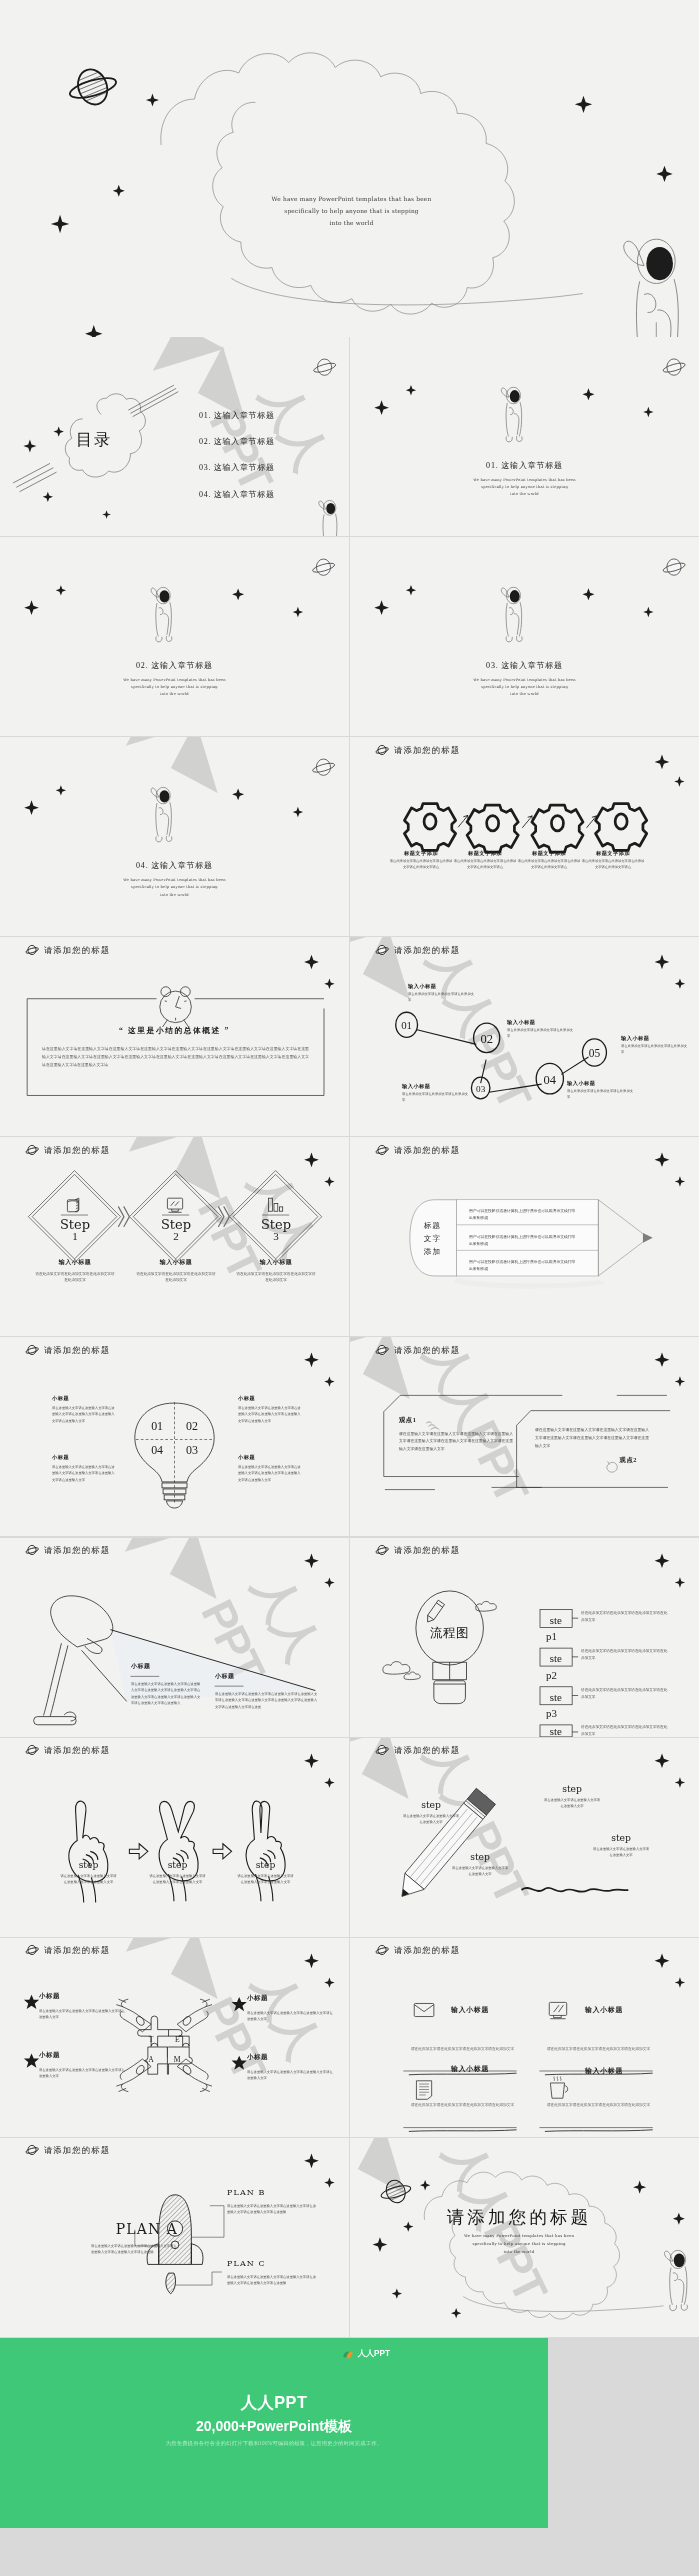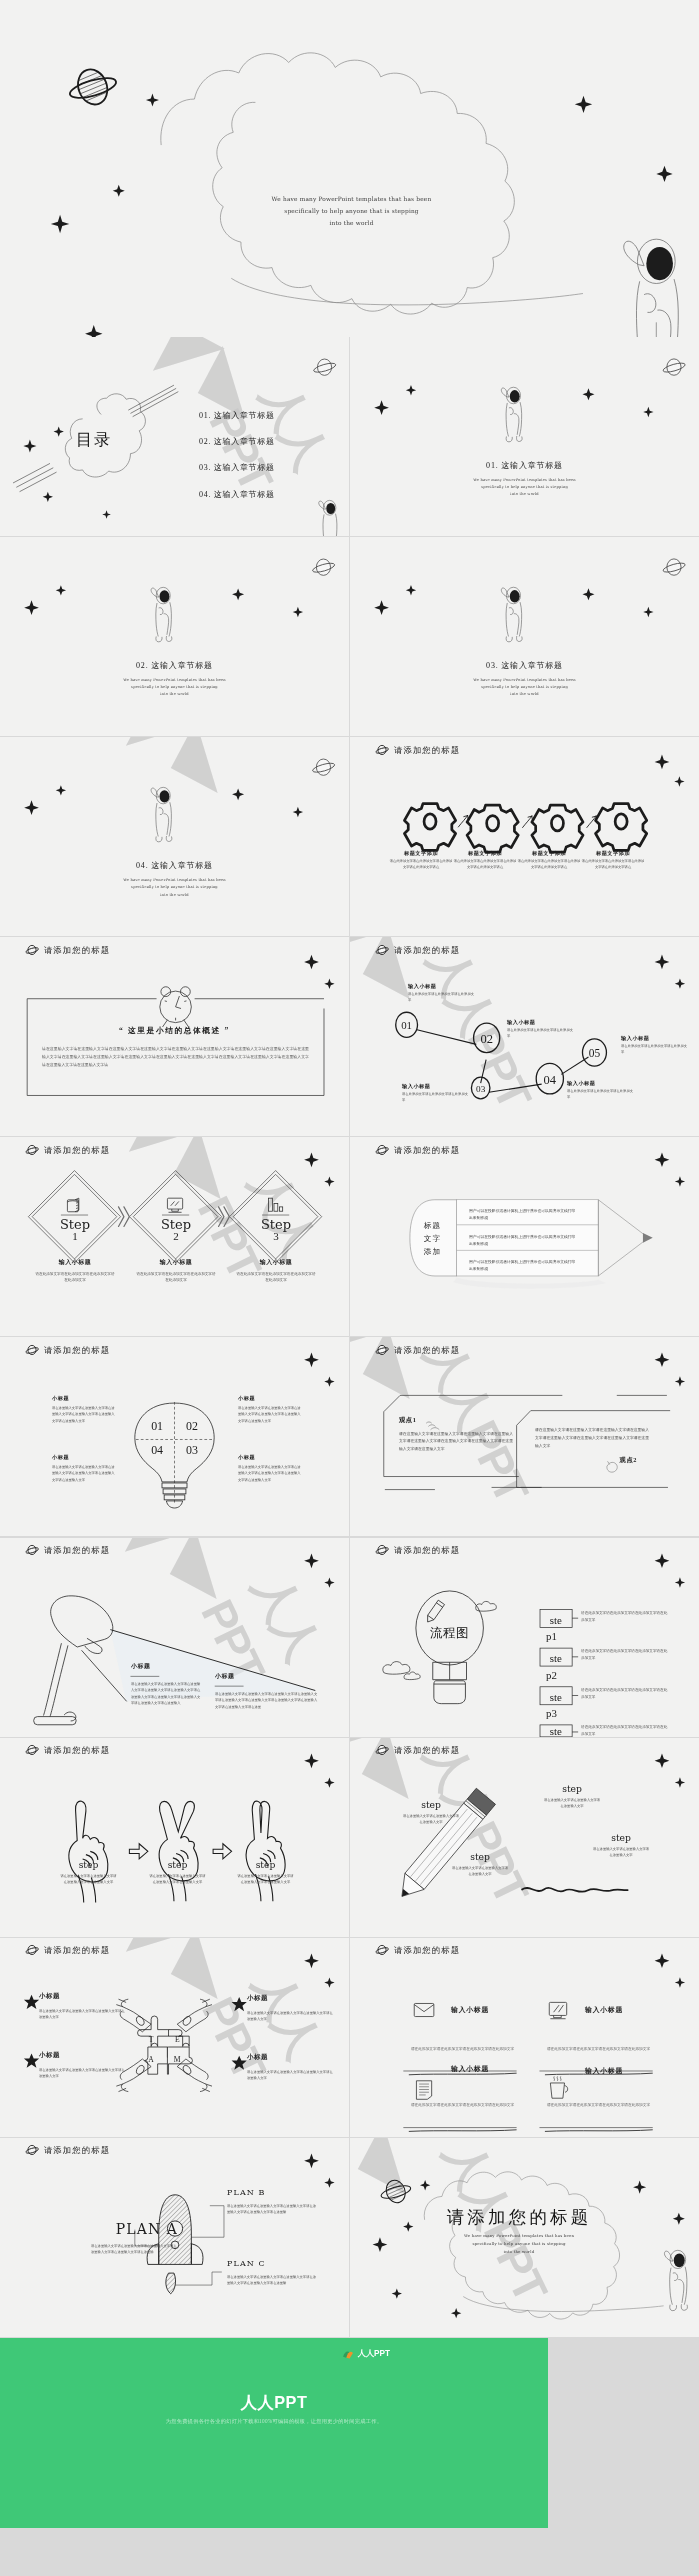"20,000+PowerPoint模板" div.fg-t2 { html: none -> <div>20,000+PowerPoint模板</div> }
